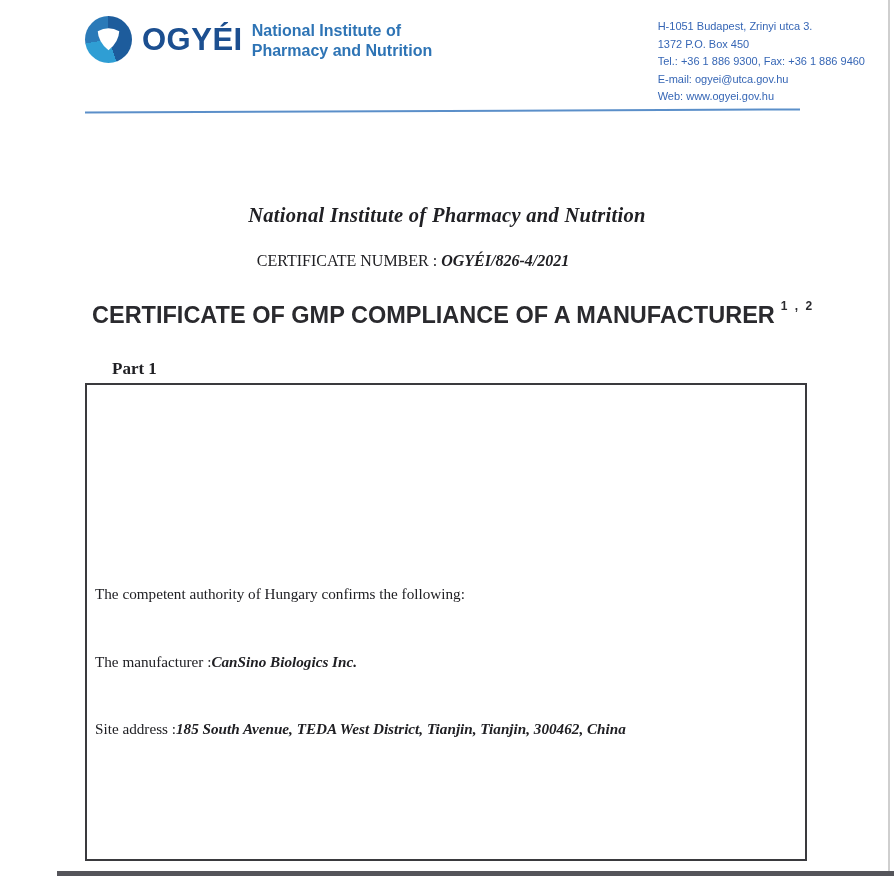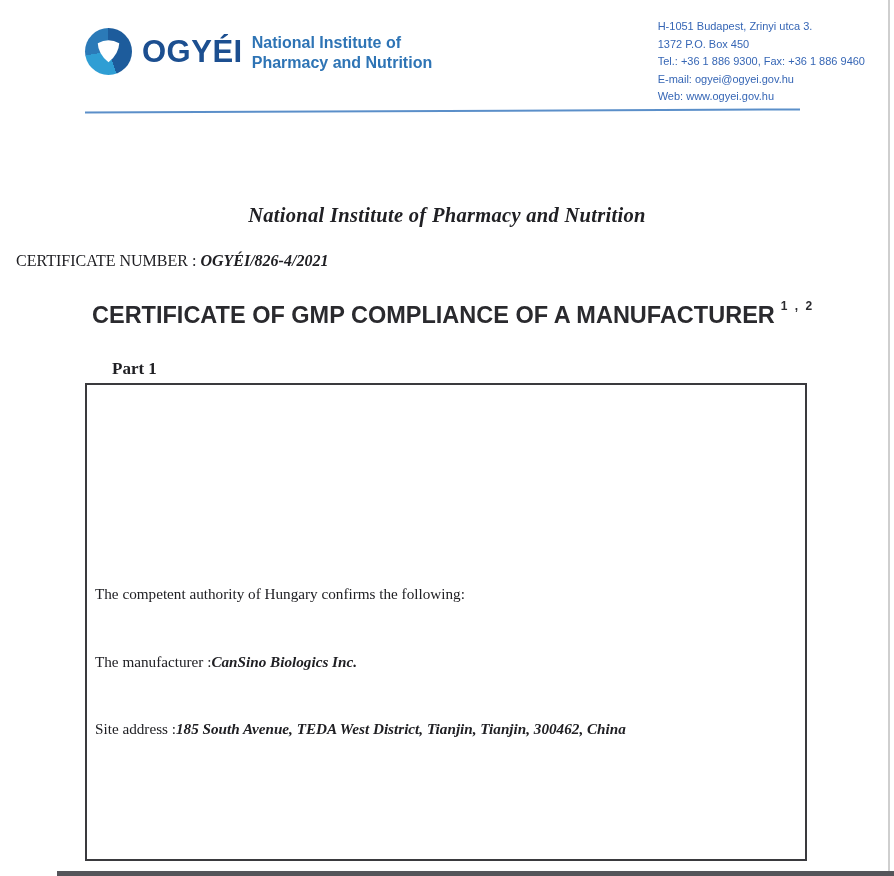"OGYÉI" .logo-block { top: 28px -> 16px }
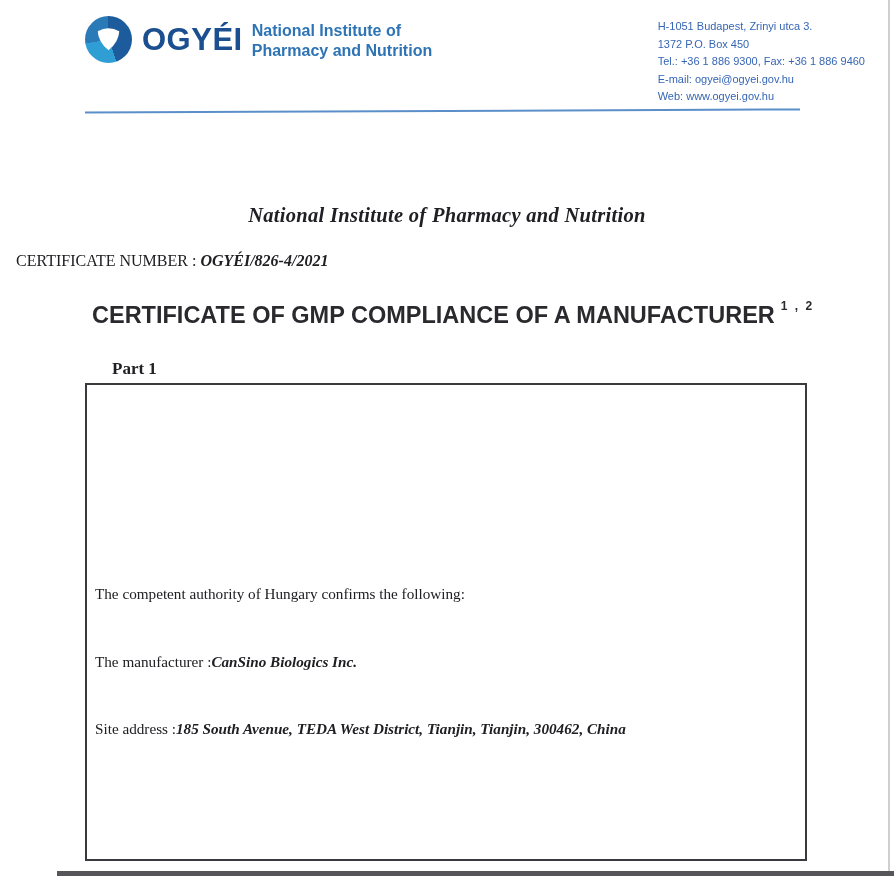"E-mail: ogyei@ogyei.gov.hu" div { text: ogyei@ogyei.gov.hu -> ogyei@utca.gov.hu }
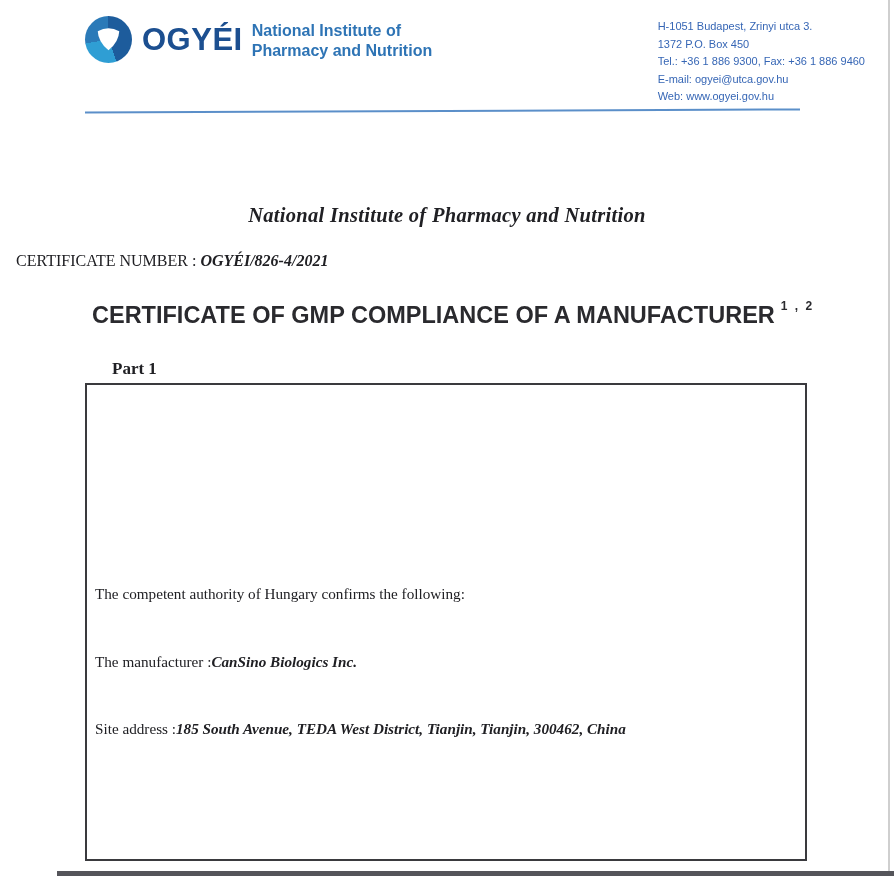"CERTIFICATE NUMBER : OGYÉI/826-4/2021" .cert-number-line { text-align: left -> center }
